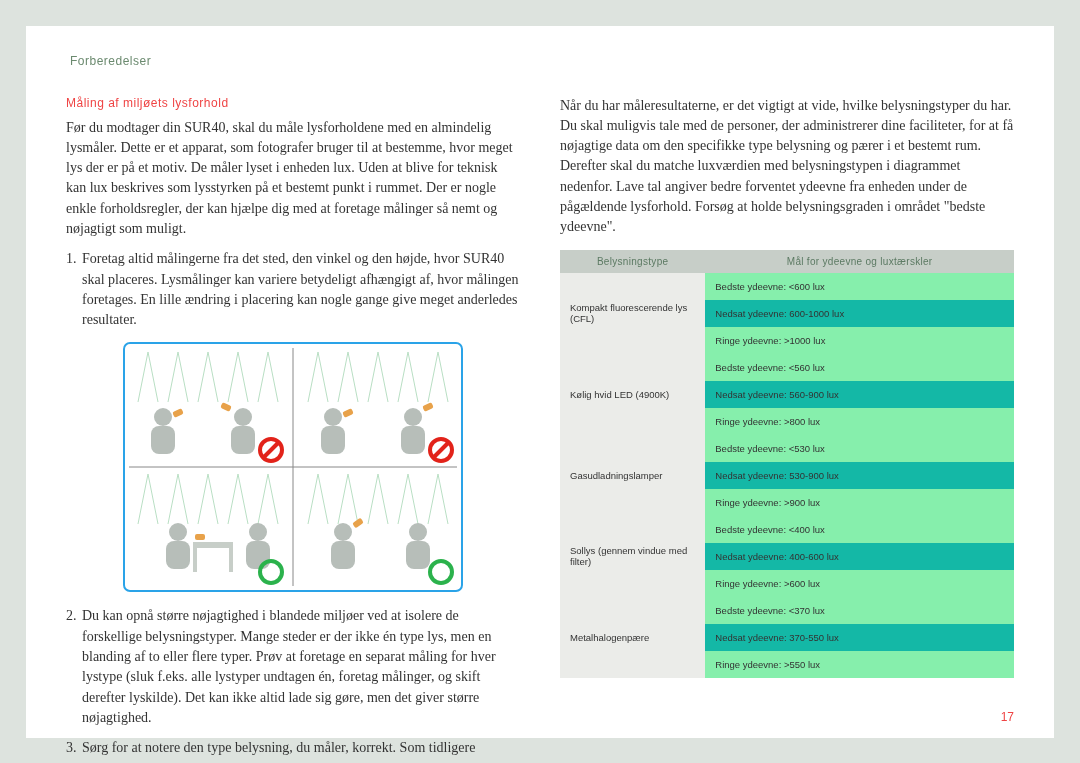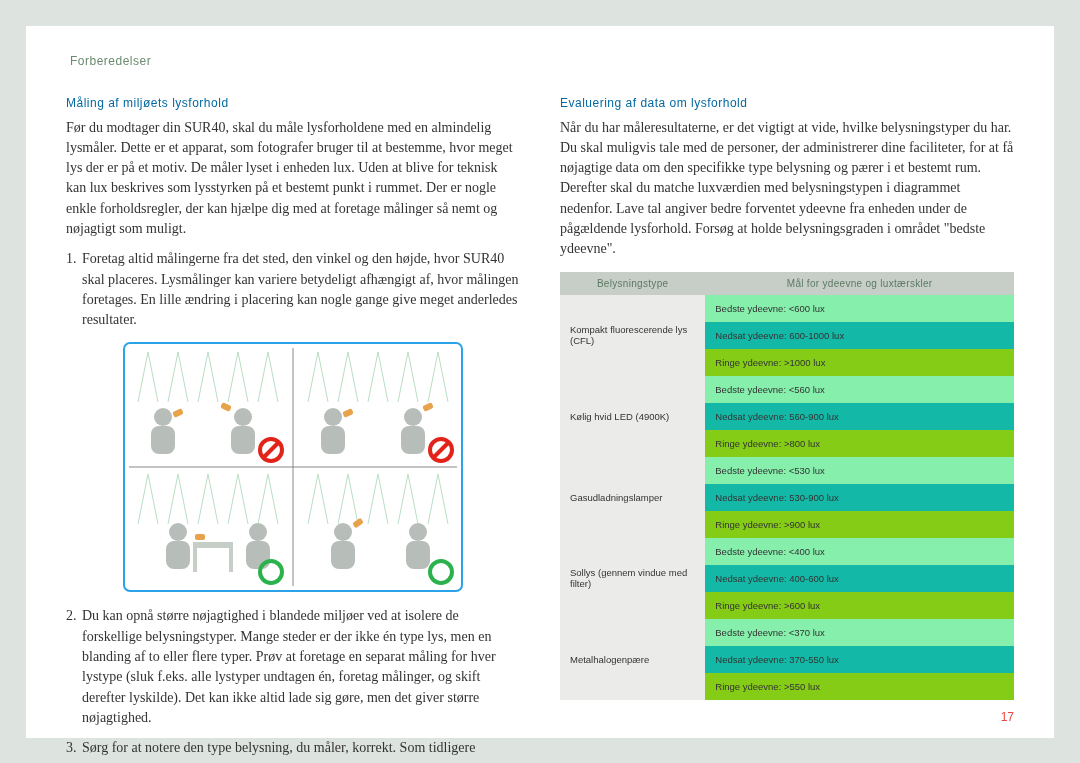"Måling af miljøets lysforhold" h2 { color: #0369a1 -> #ef4444 }
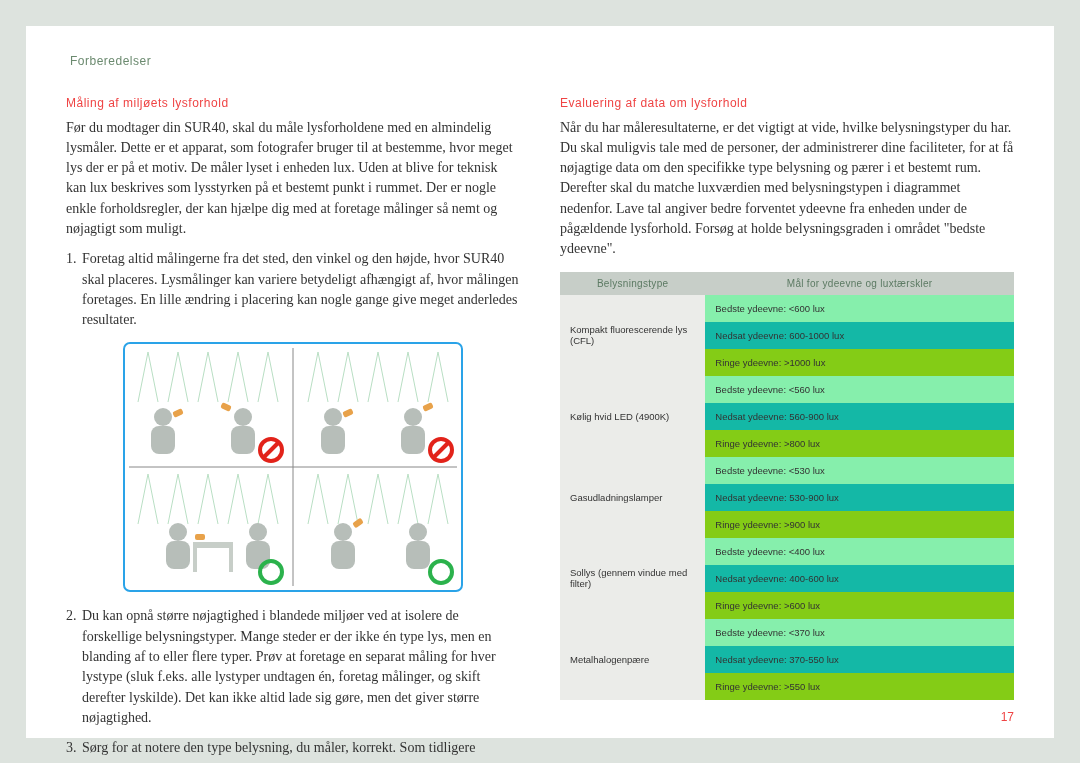"Evaluering af data om lysforhold" h2 { html: <h2>Evaluering af data om lysforhold</h2> -> none }
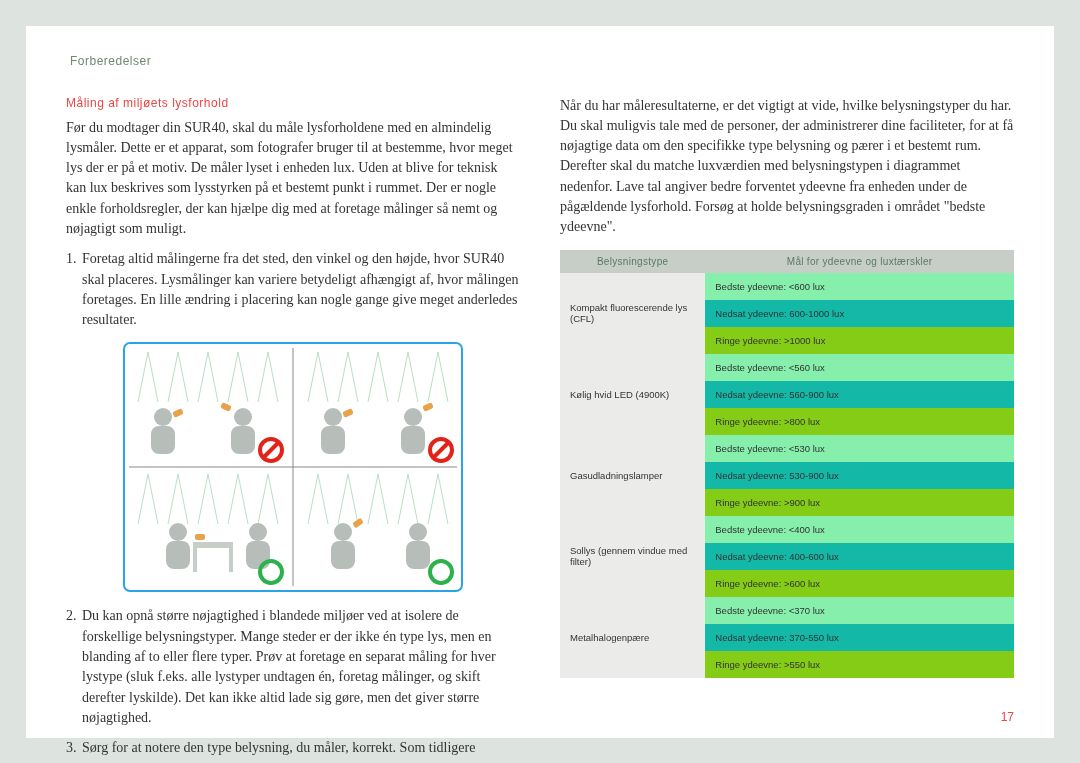"Ringe ydeevne: >1000 lux" tr.poor td.val { background: #84cc16 -> #86efac }
